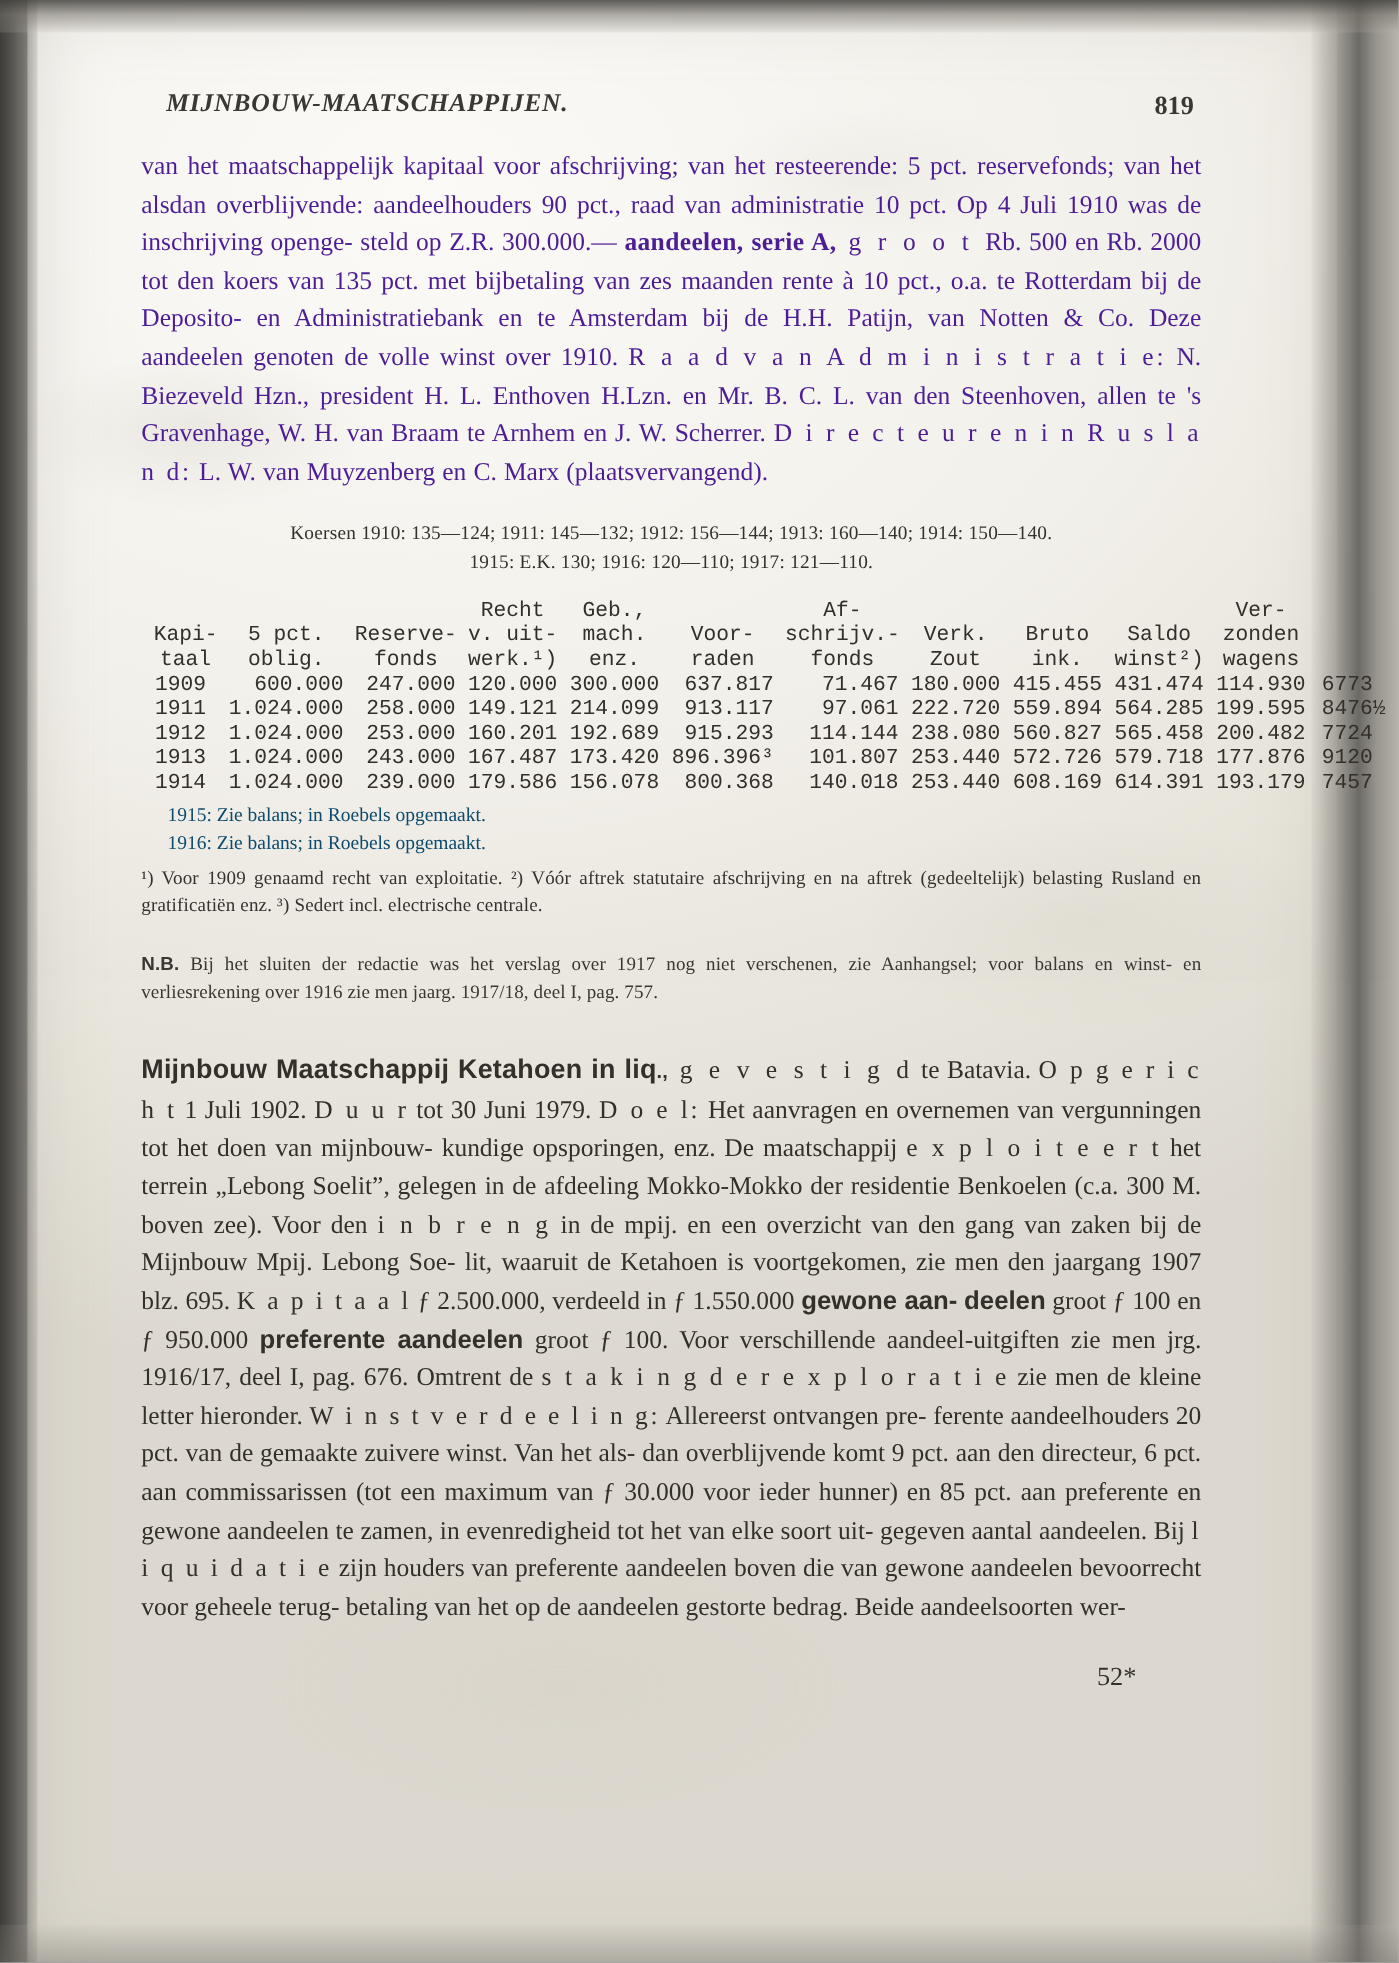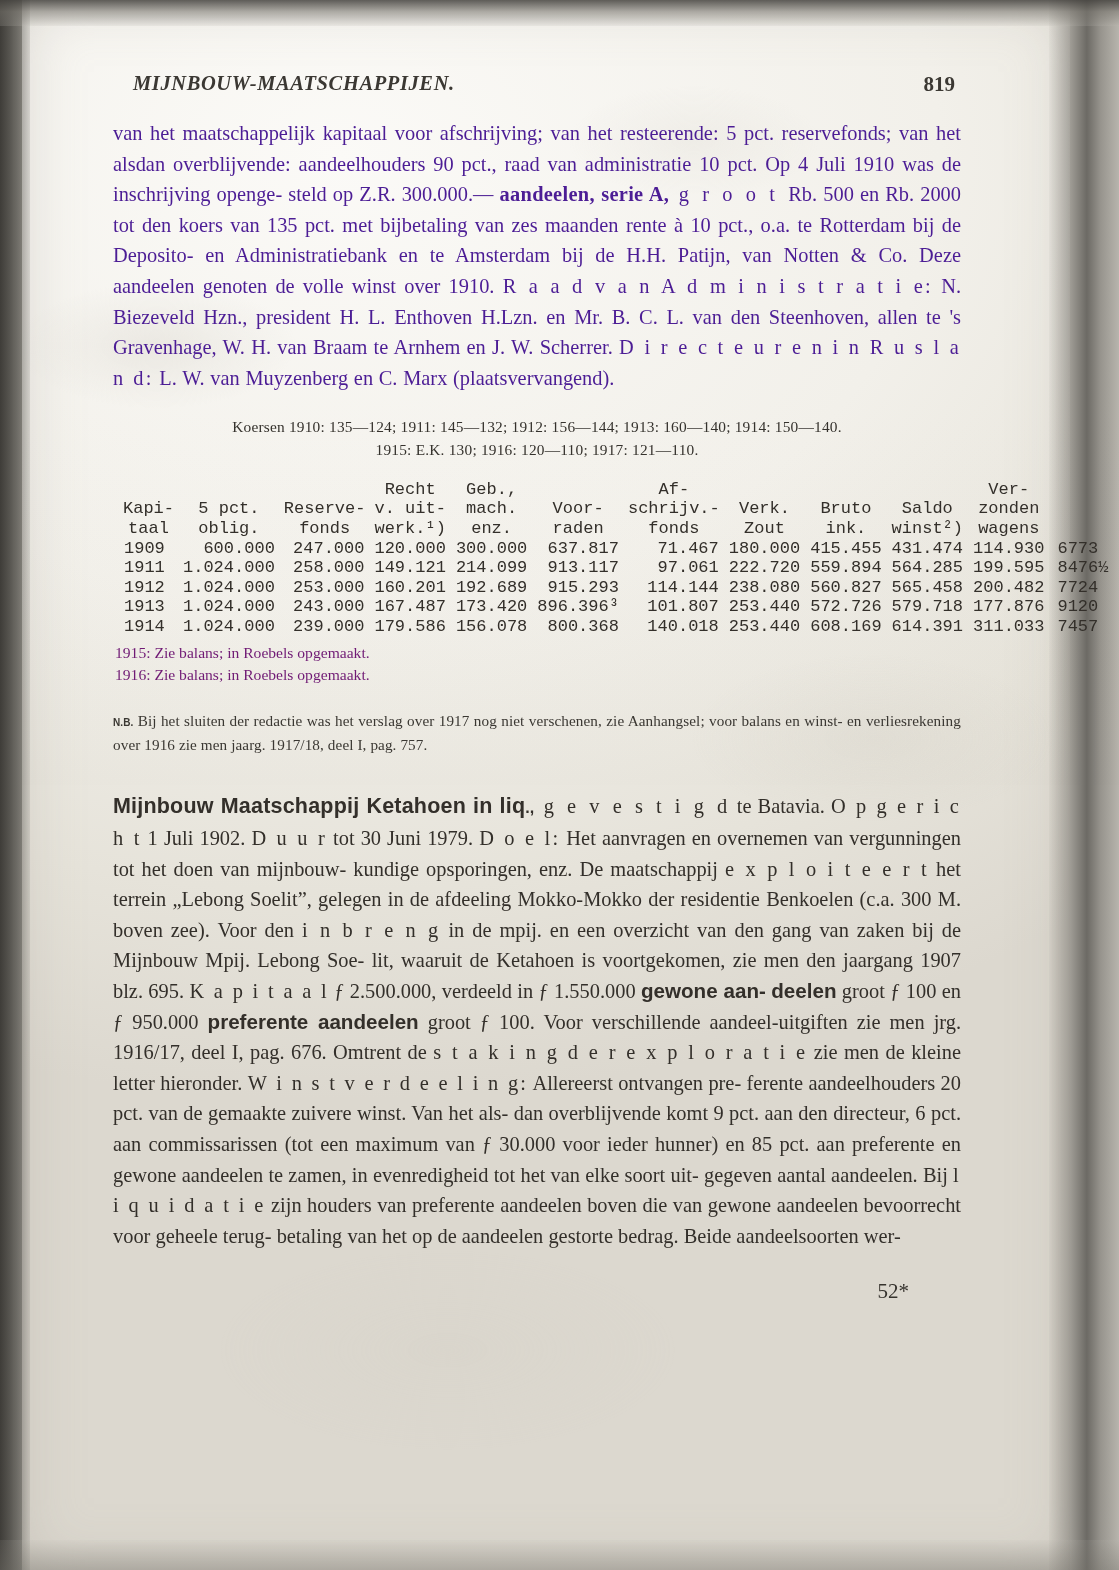"311.033" td { text: 311.033 -> 193.179 }
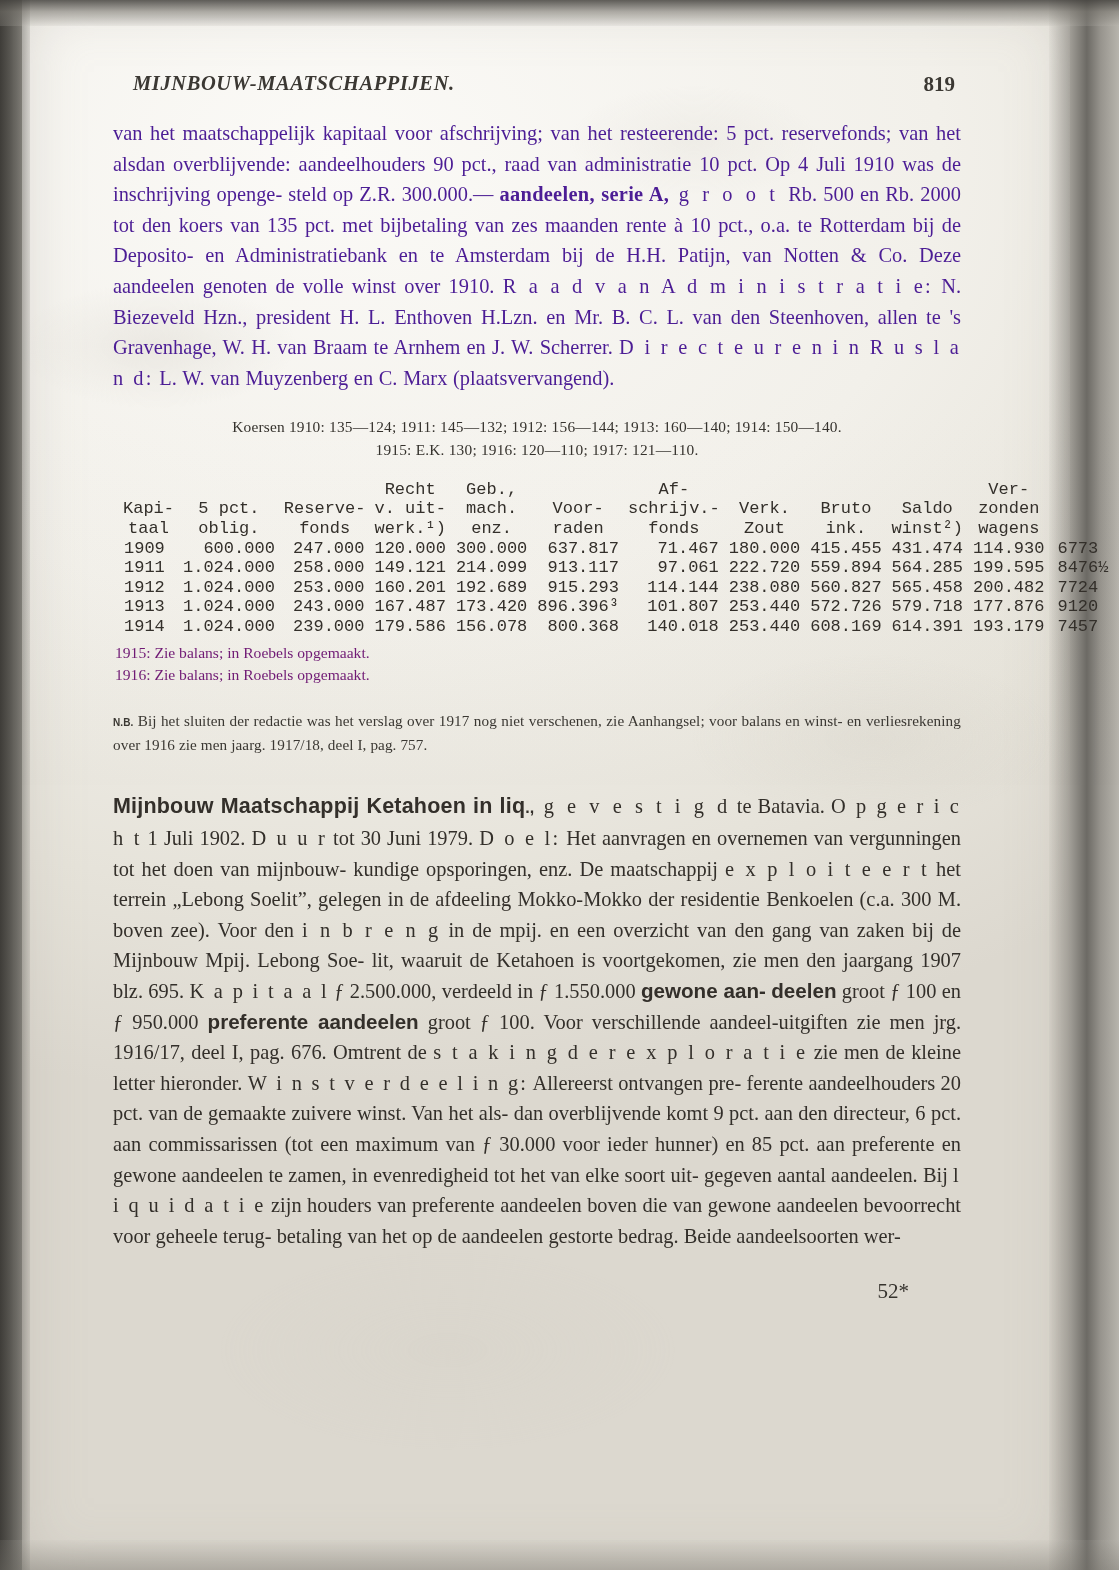"1915: Zie balans; in Roebels" .balans-lines { color: #701a75 -> #0c4a6e; margin-left: 2px -> 21px }
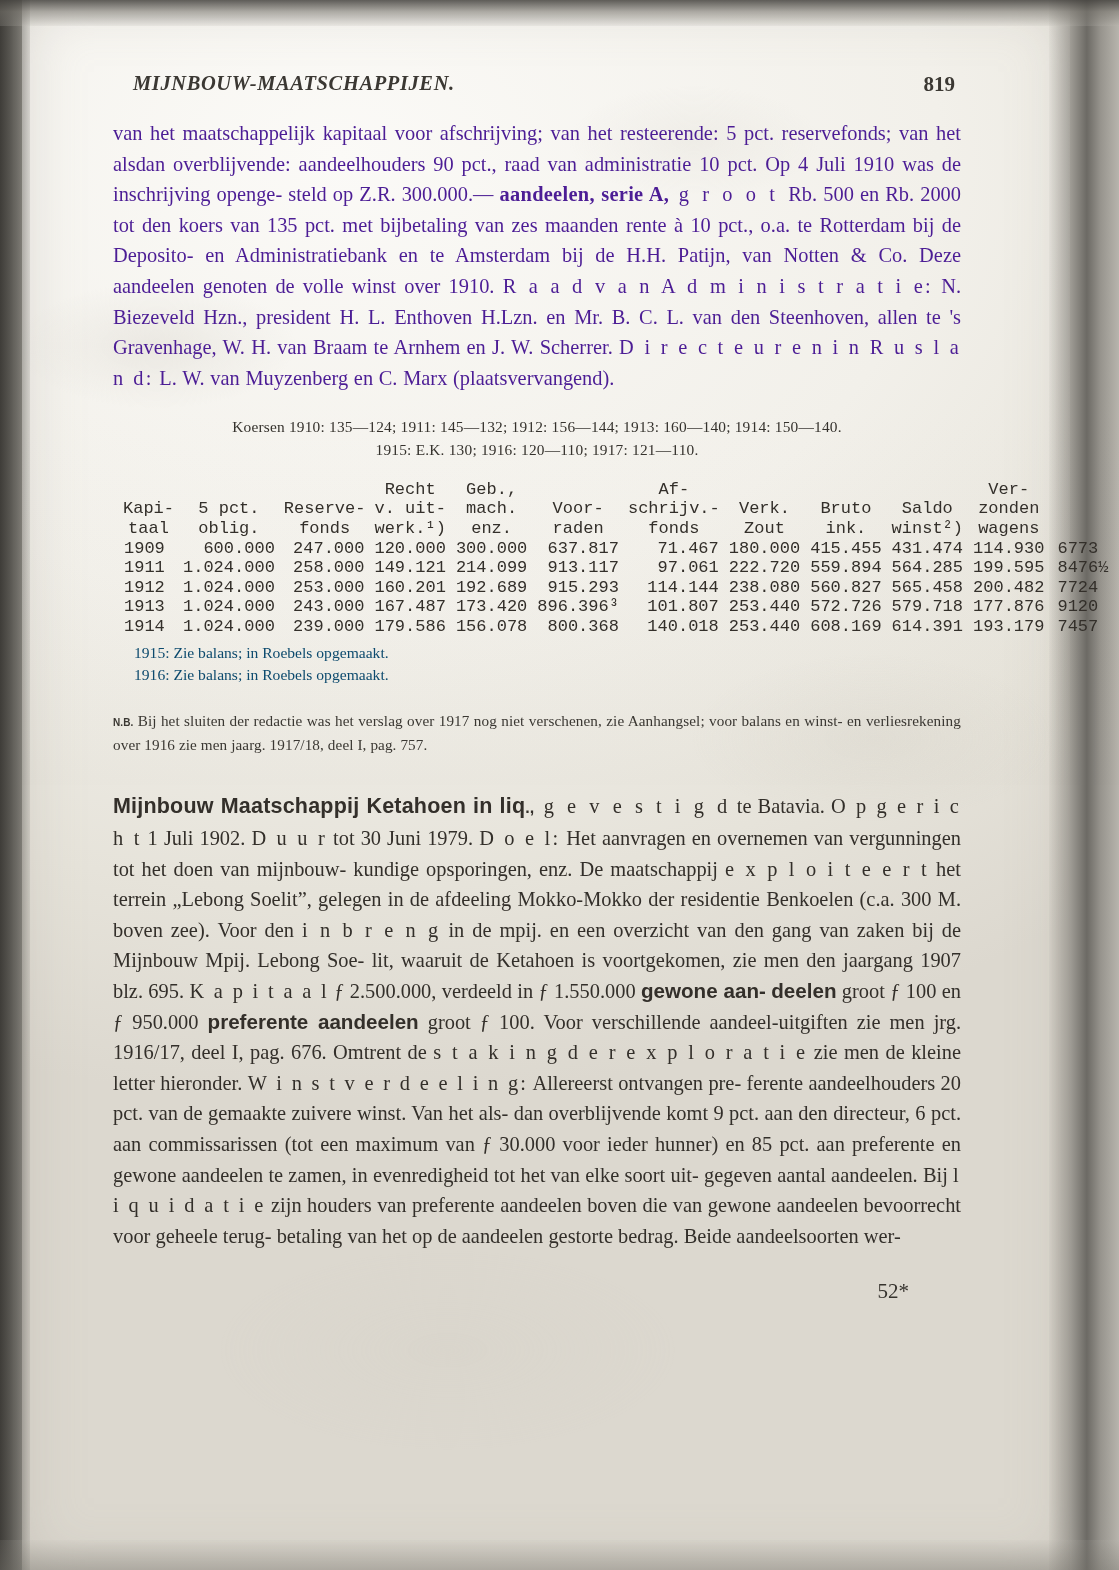"¹) Voor 1909 genaamd recht" div.footnotes { html: none -> <div>¹) Voor 1909 genaamd recht van exploitatie. ²) Vóór aftrek statutaire afschrijving en na aftrek (gedeeltelijk) belasting Rusland en gratificatiën enz. ³) Sedert incl. electrische centrale.</div> }
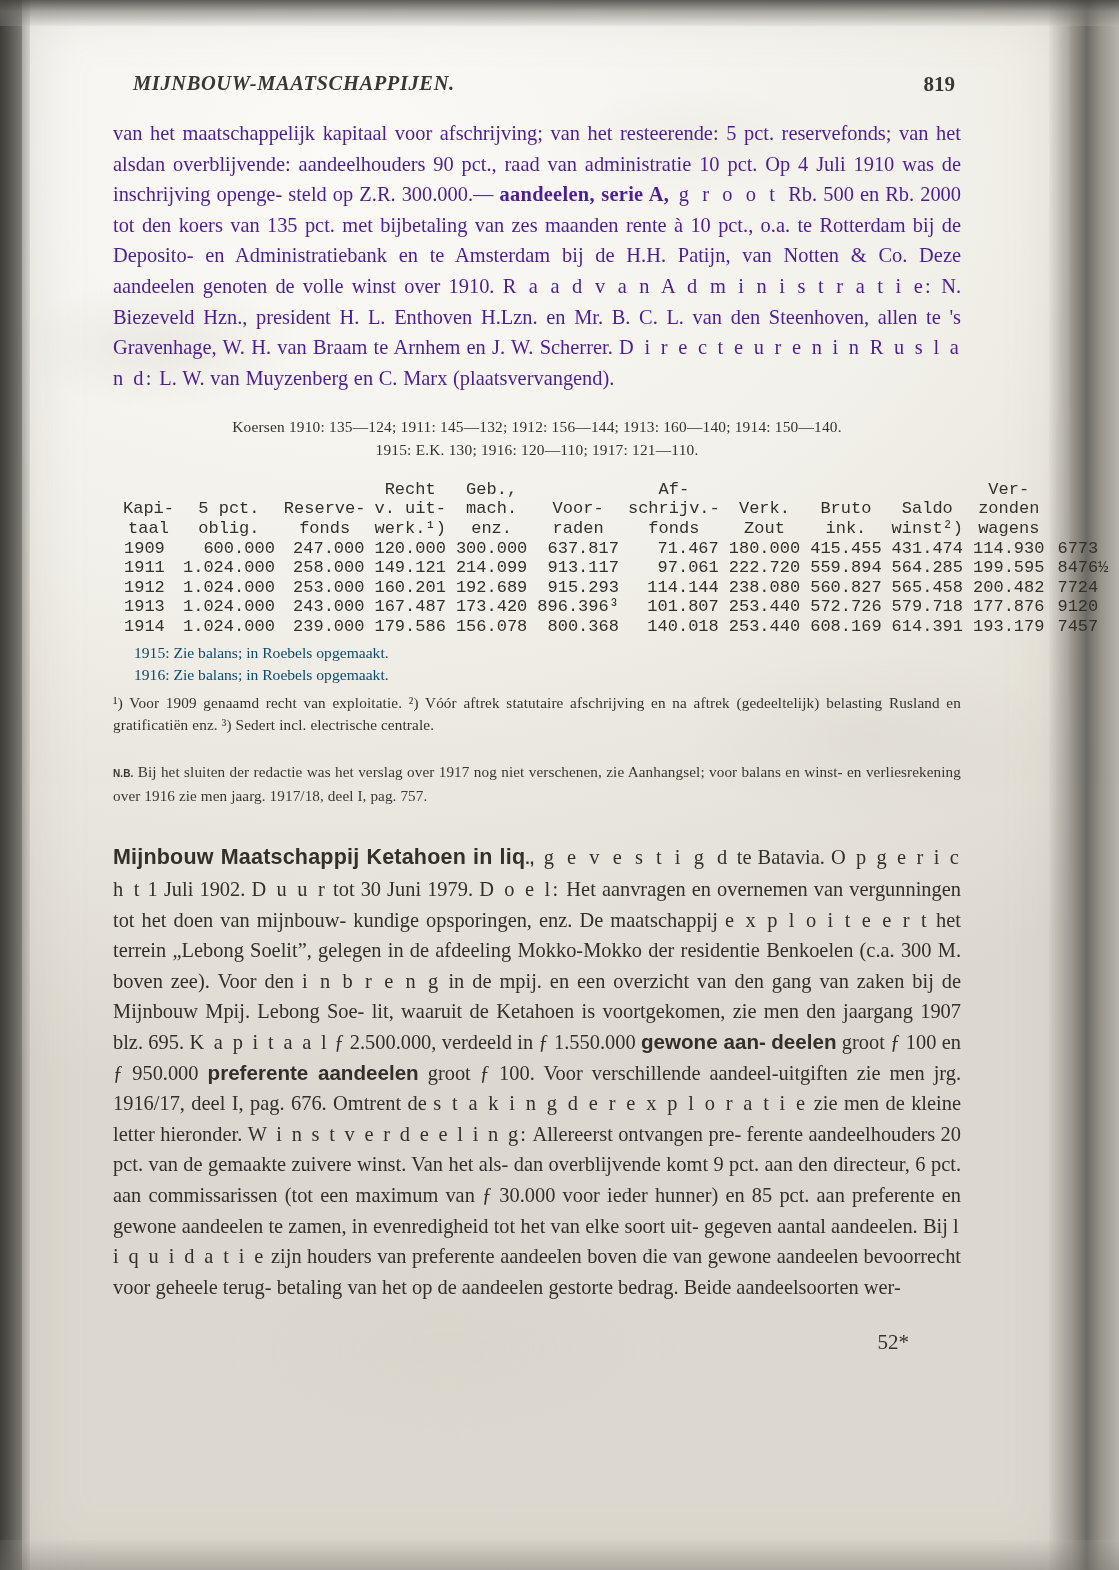"N.B." .nb-block .nb-tag { font-size: 10px -> 15px }
